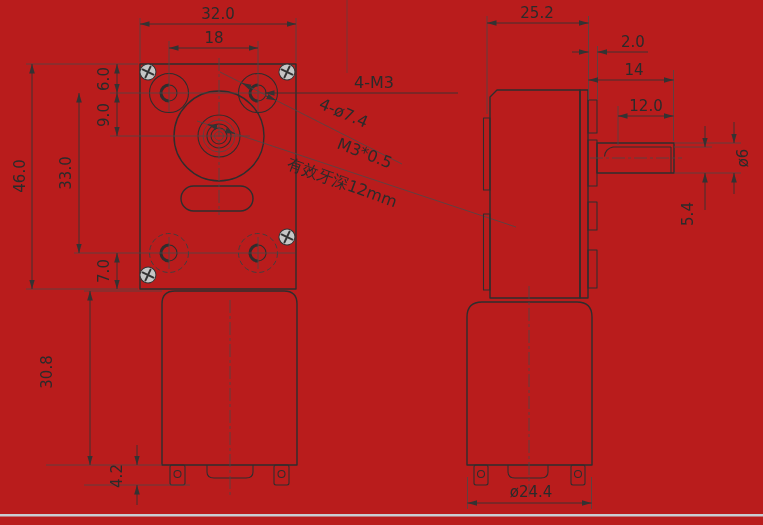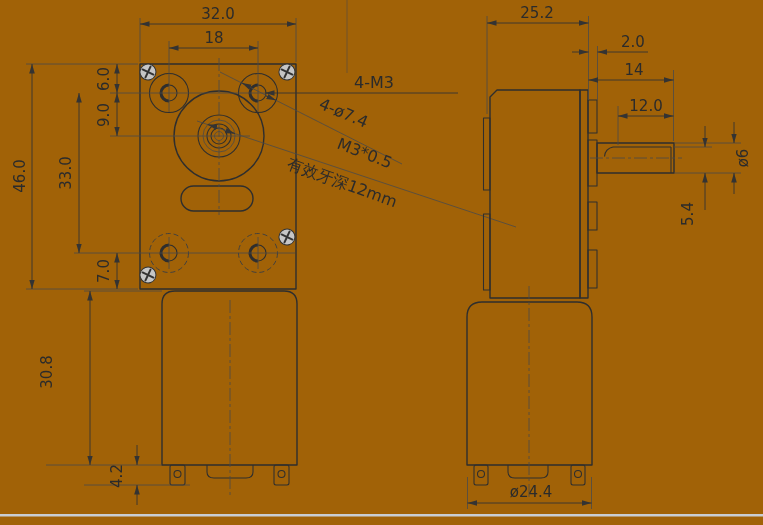"32.0" .stage { background: #a16207 -> #b91c1c }
